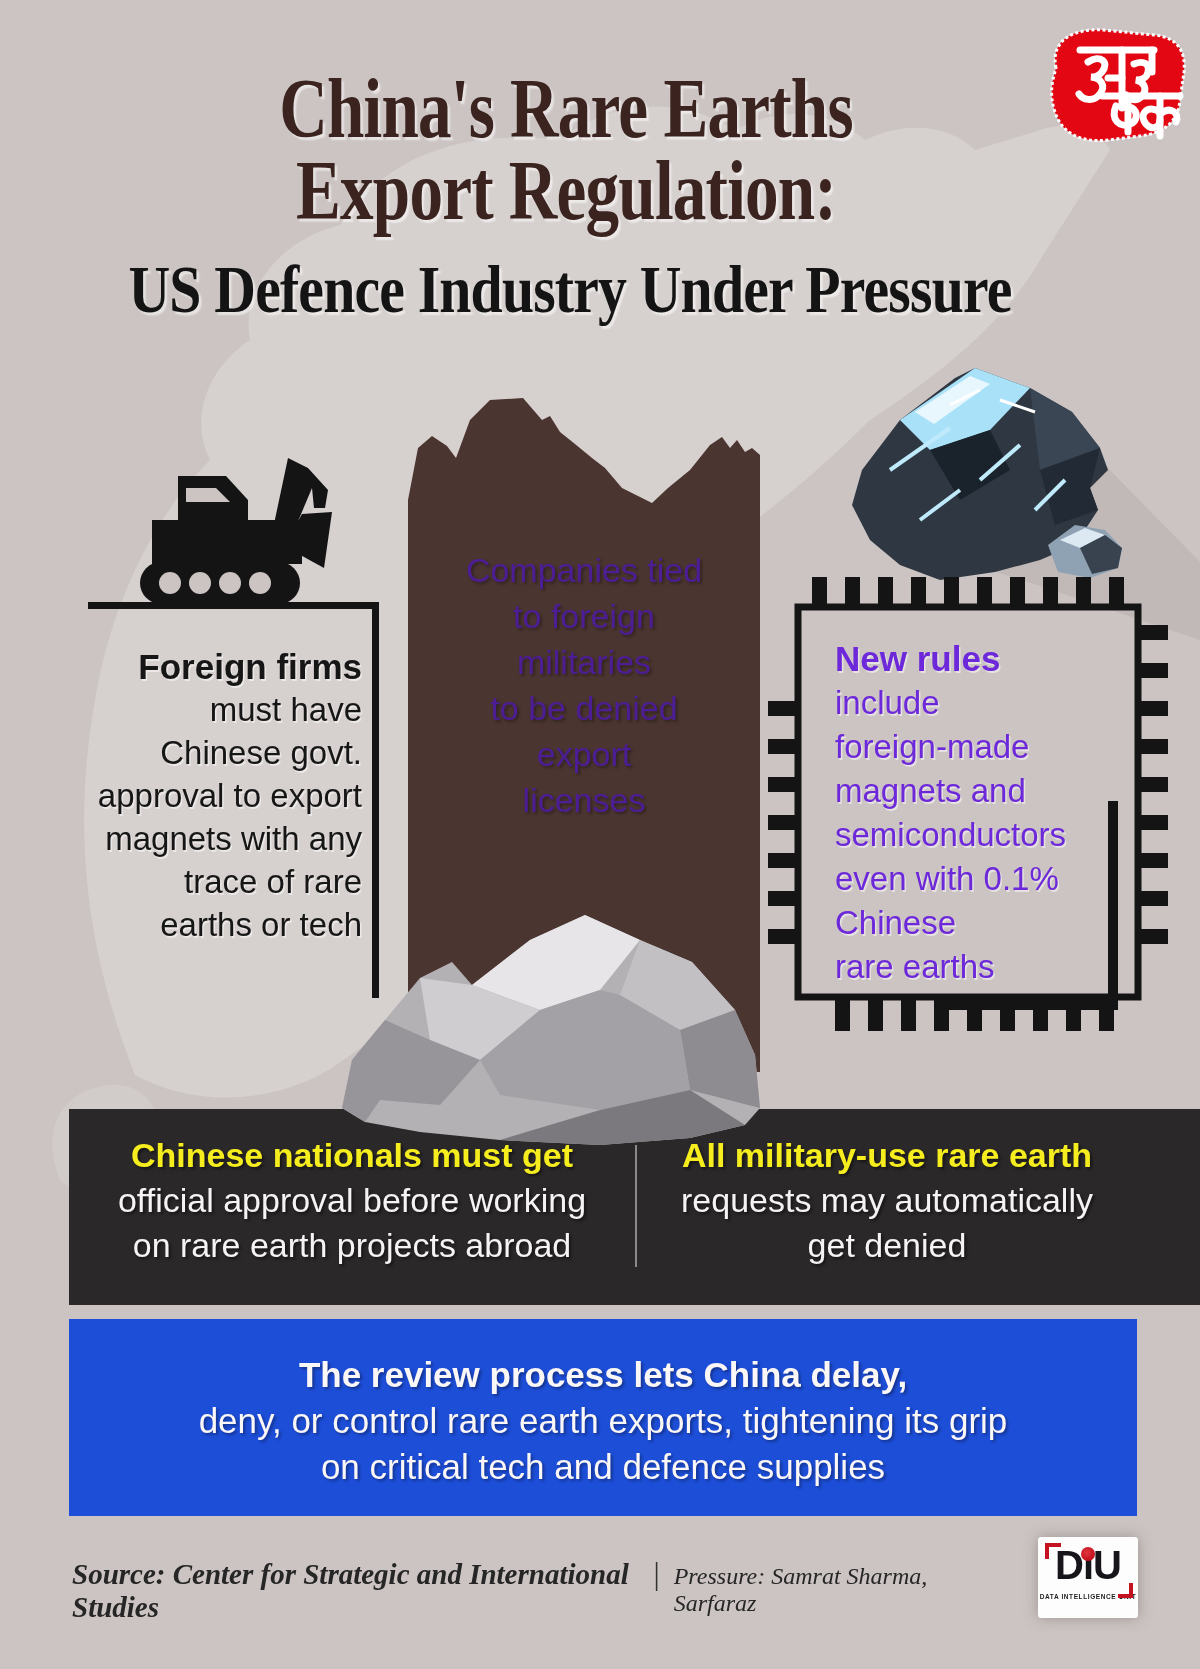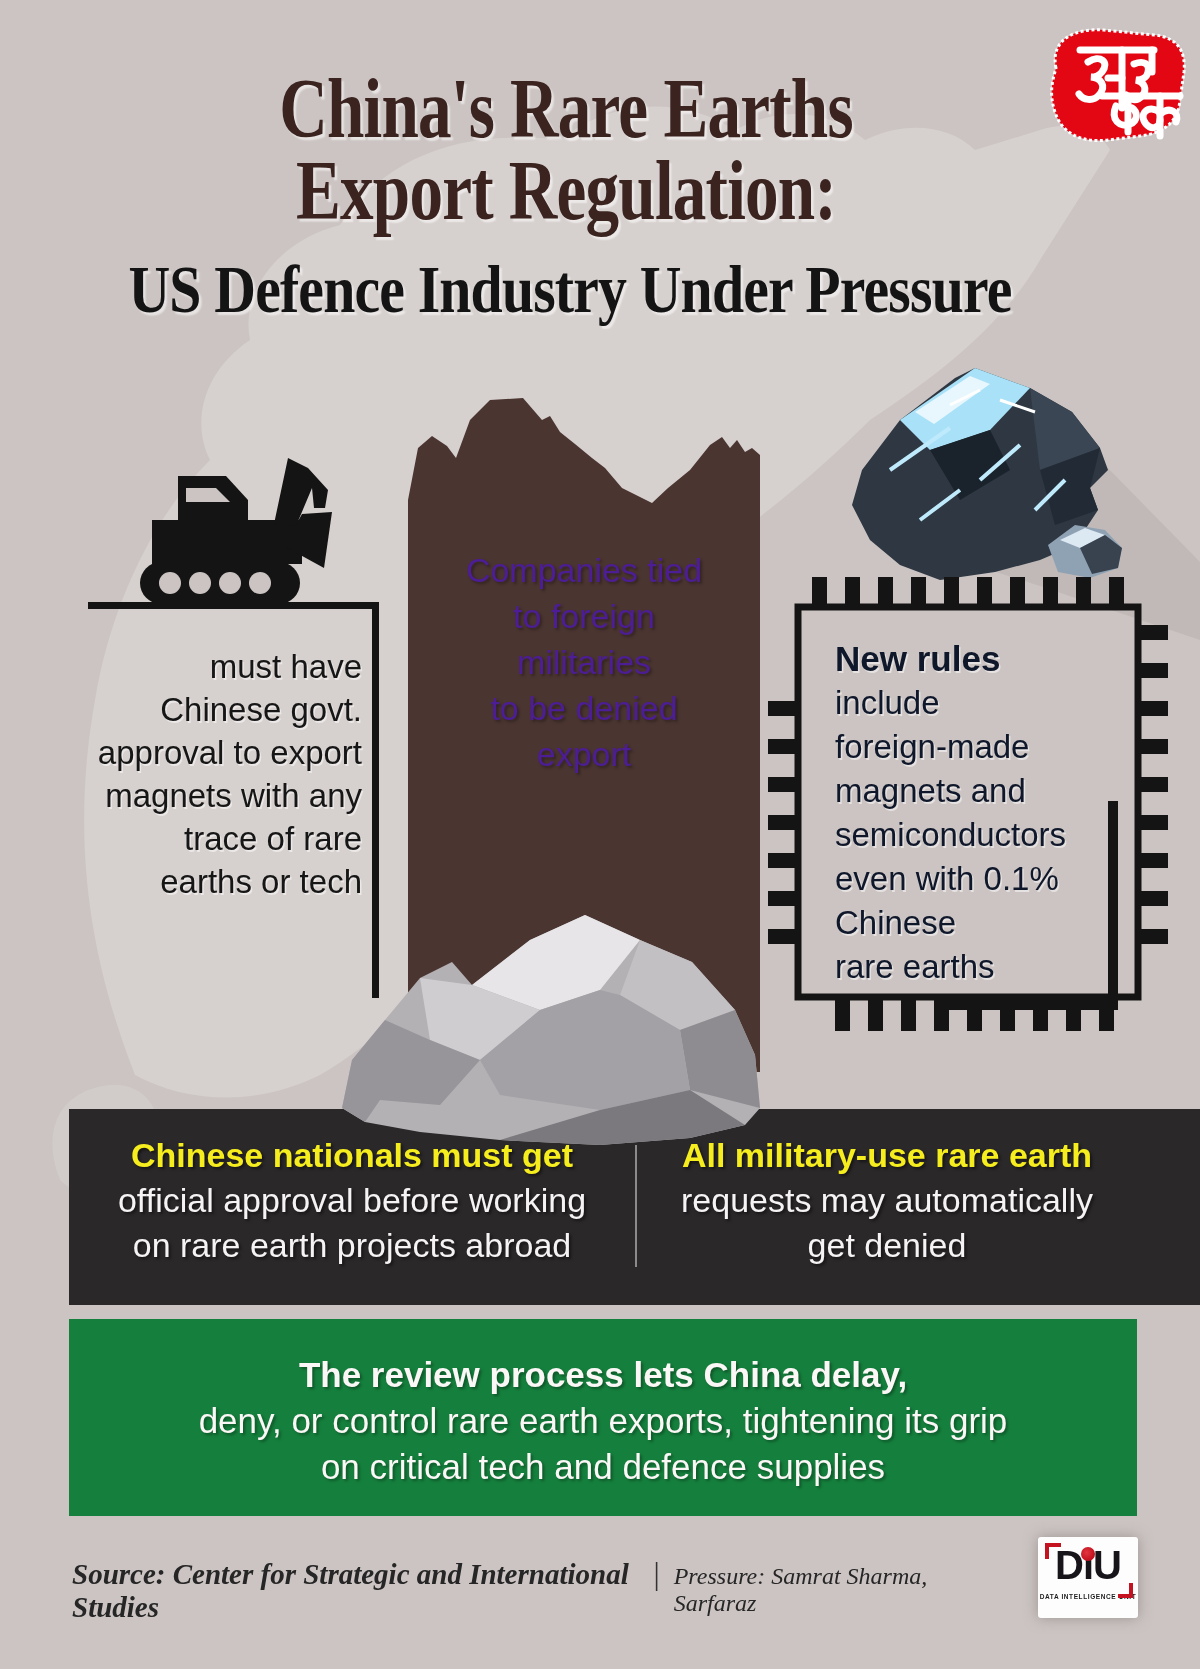"Foreign firms" div.lead { html: none -> <div>Foreign firms</div> }
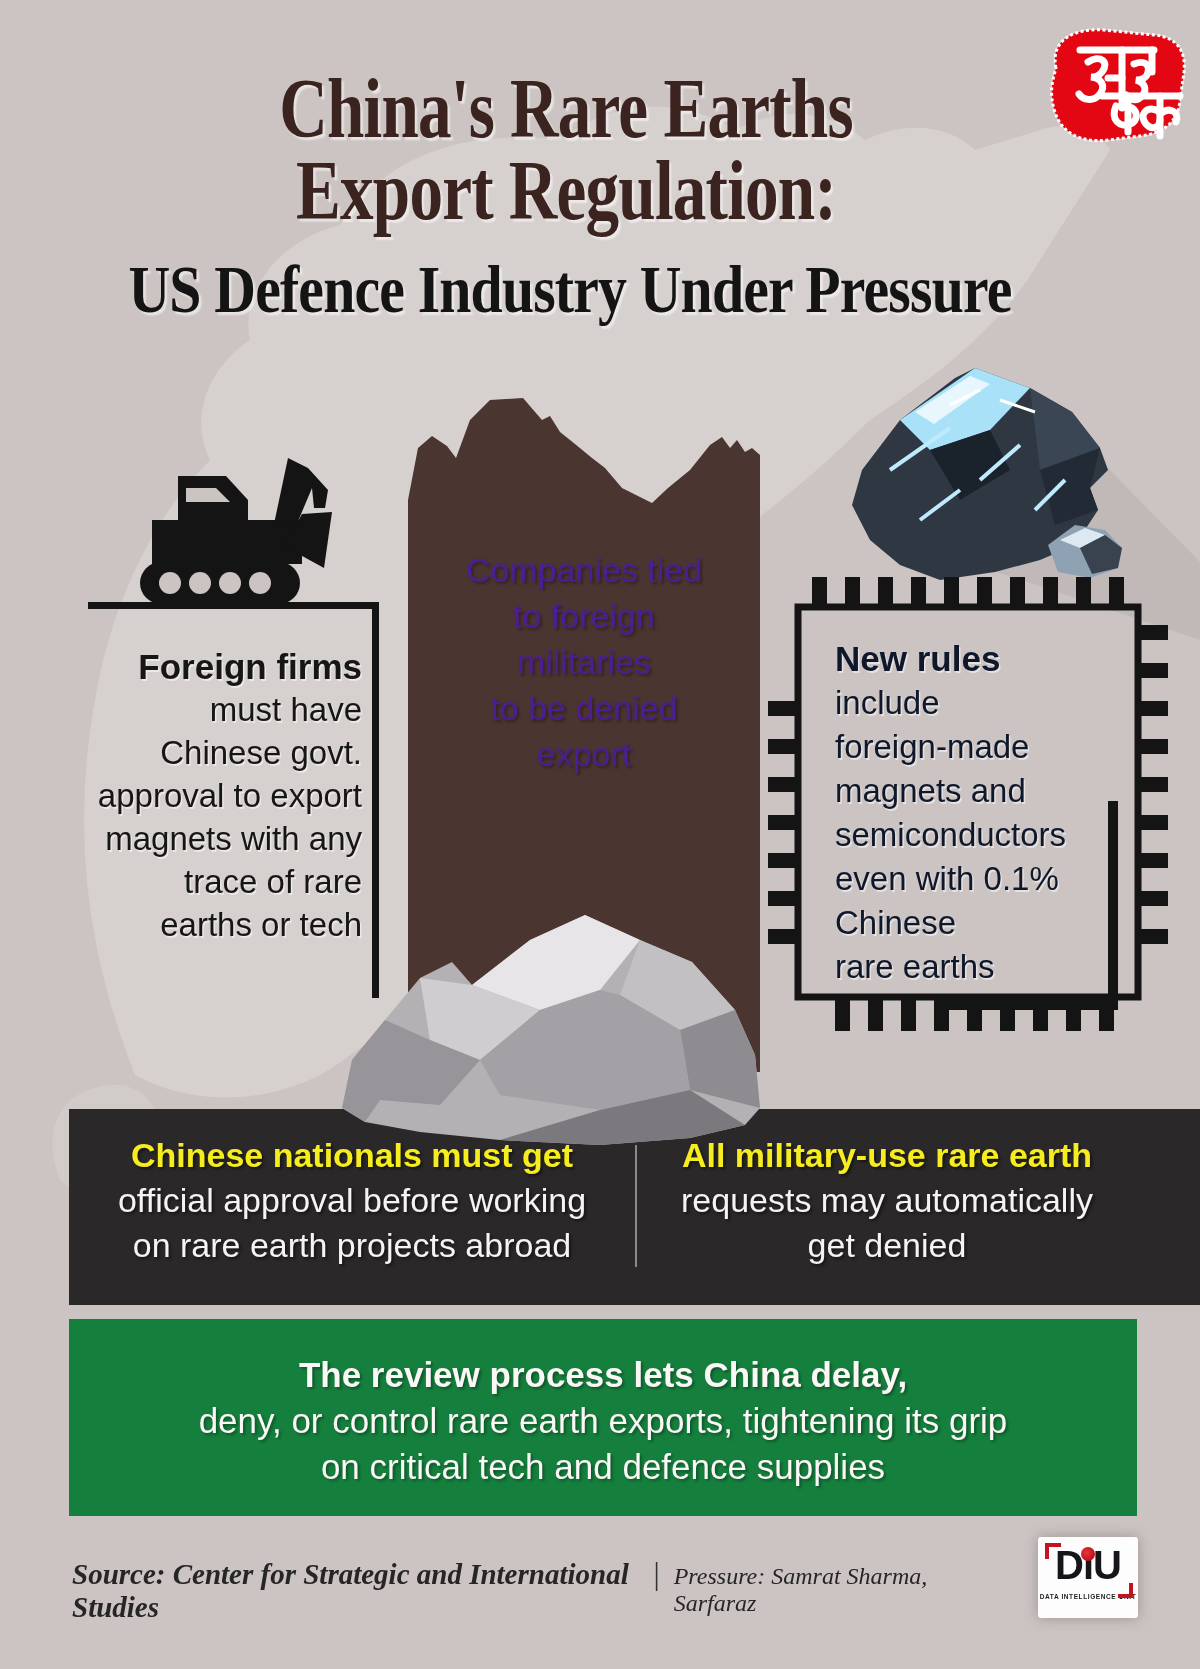"New rules" .right-card { color: #0f172a -> #6d28d9 }
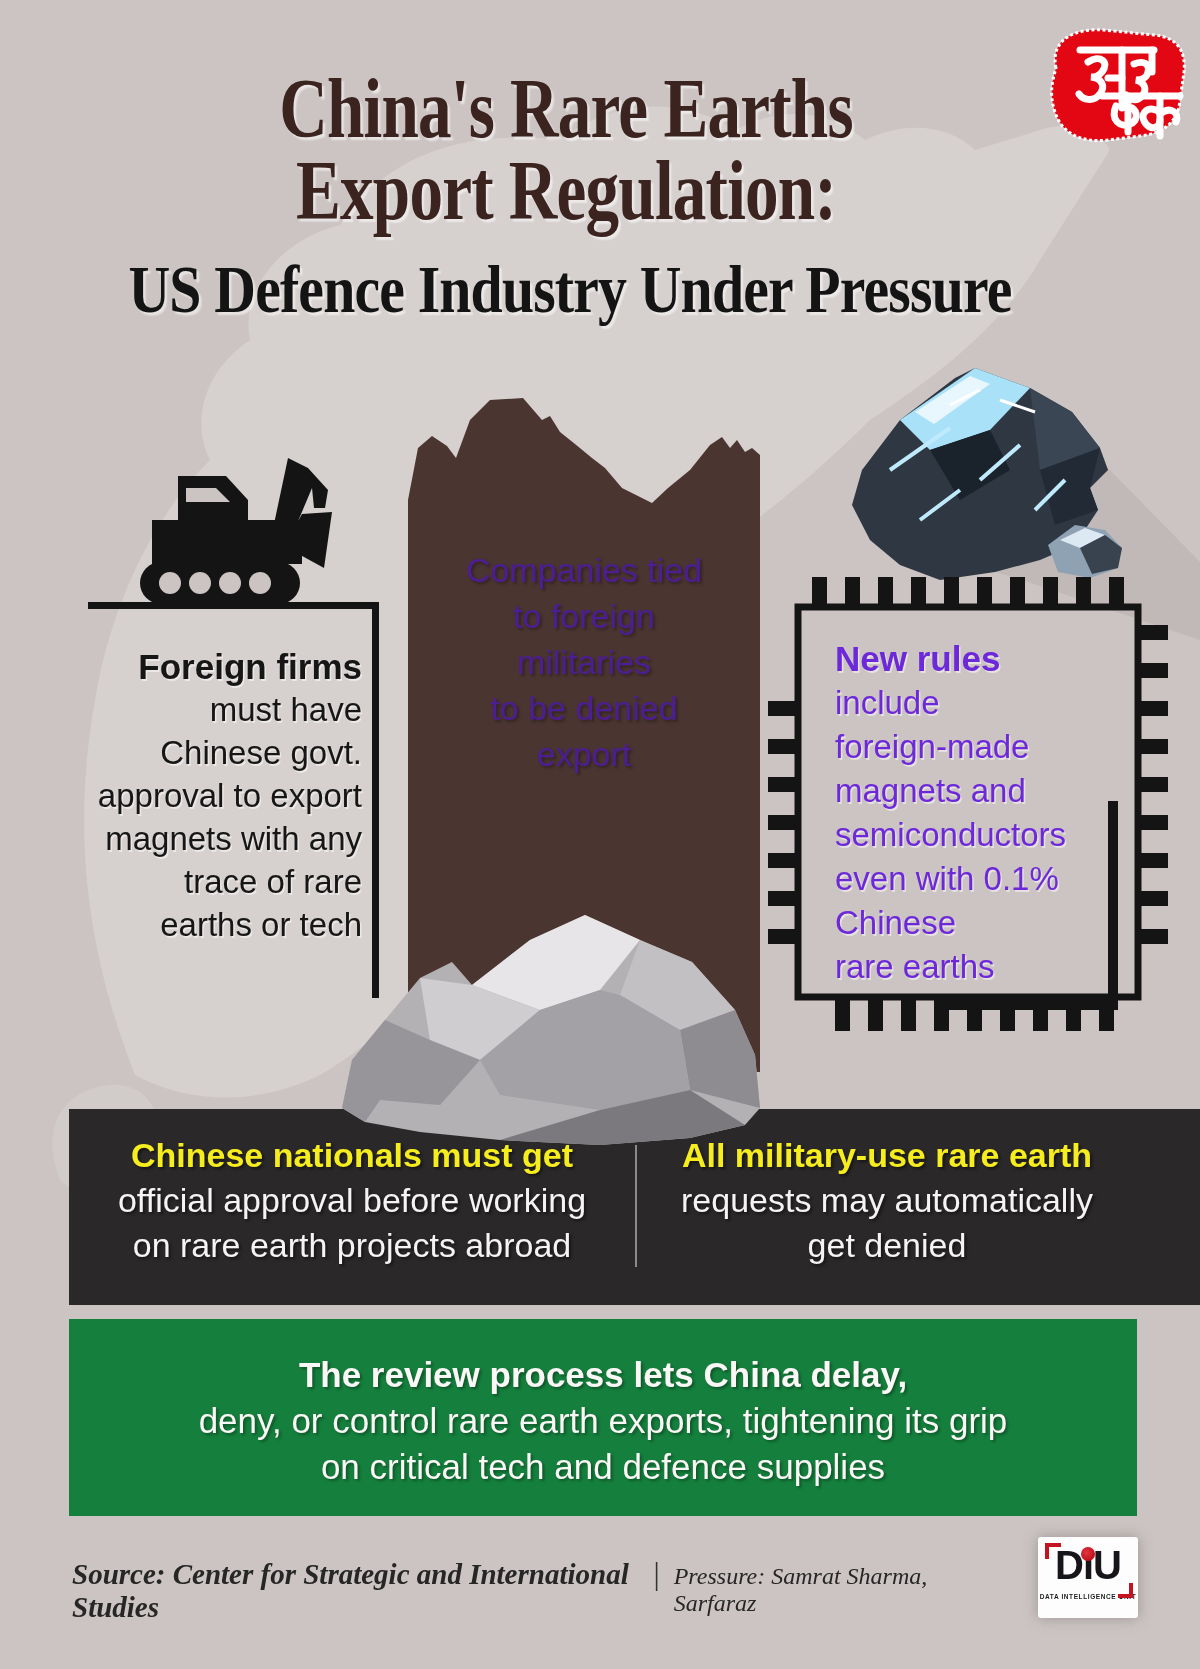"licenses" div { html: none -> <div>licenses</div> }
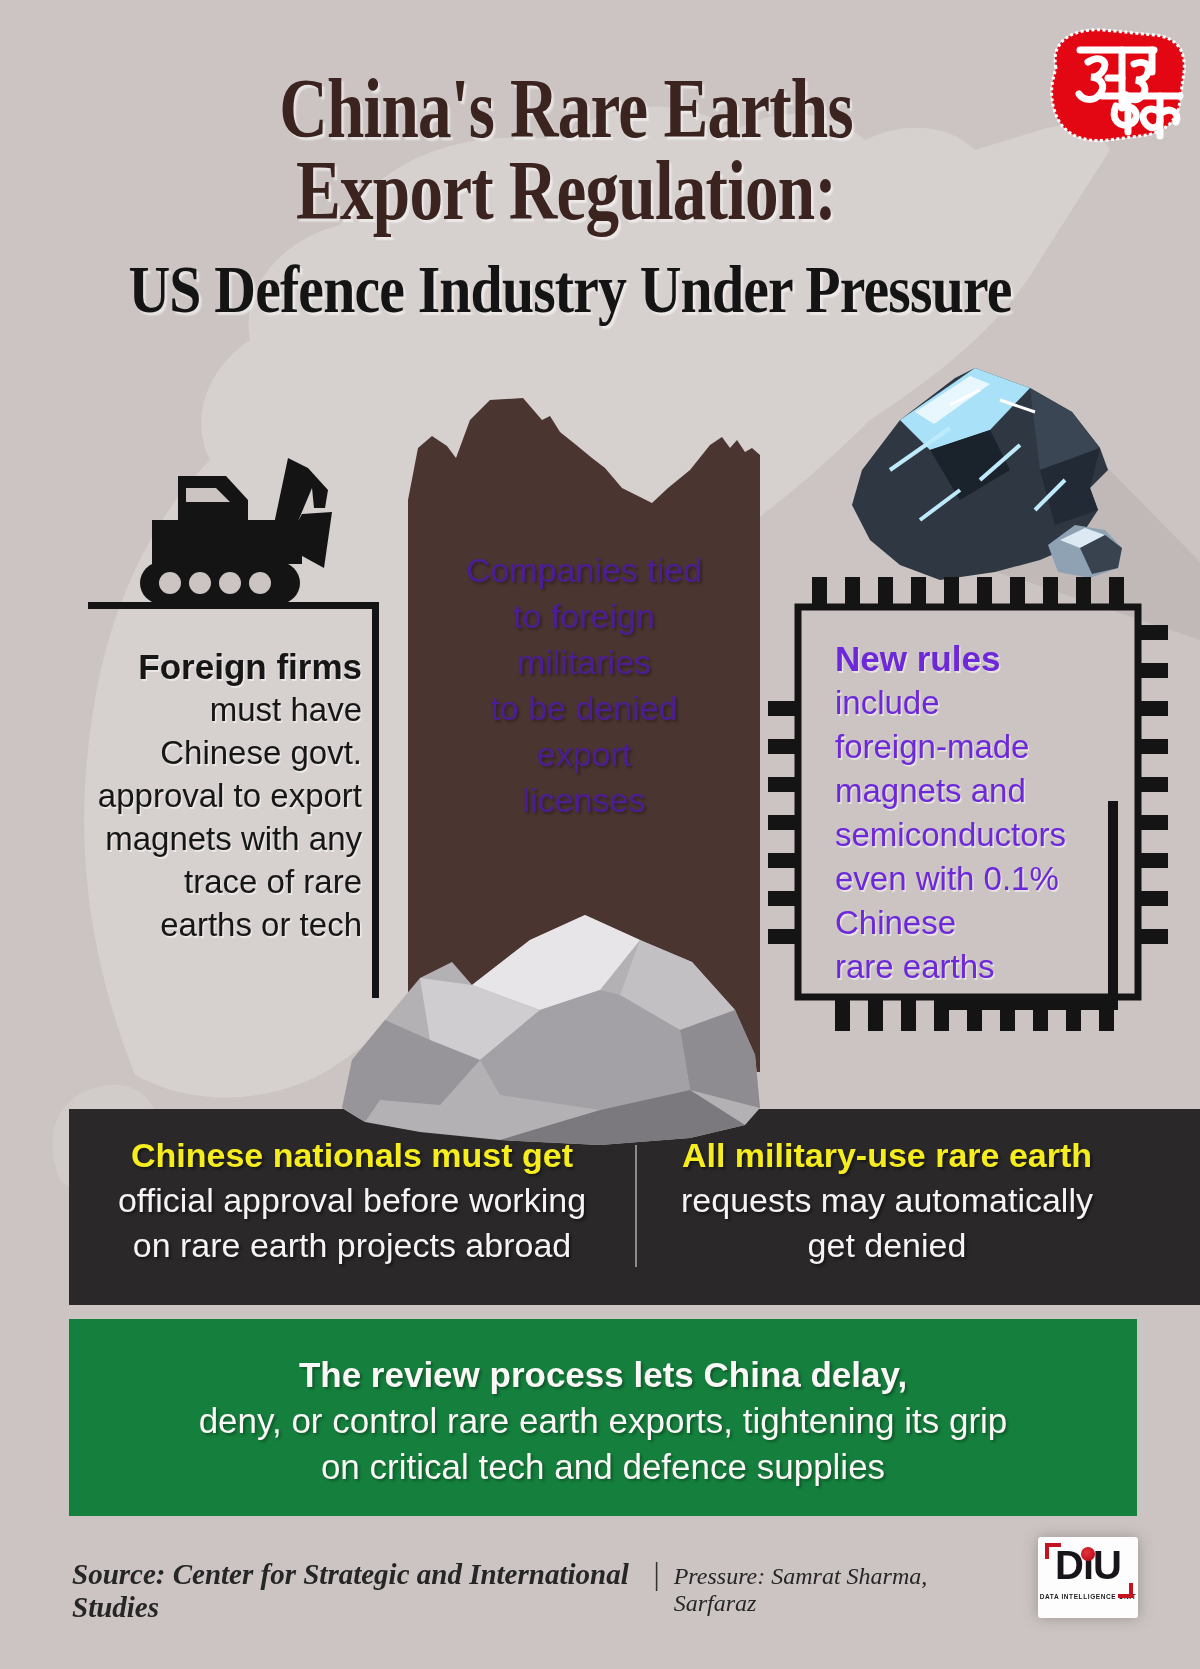"The review process lets China" .band2 { background: #15803d -> #1d4ed8 }
